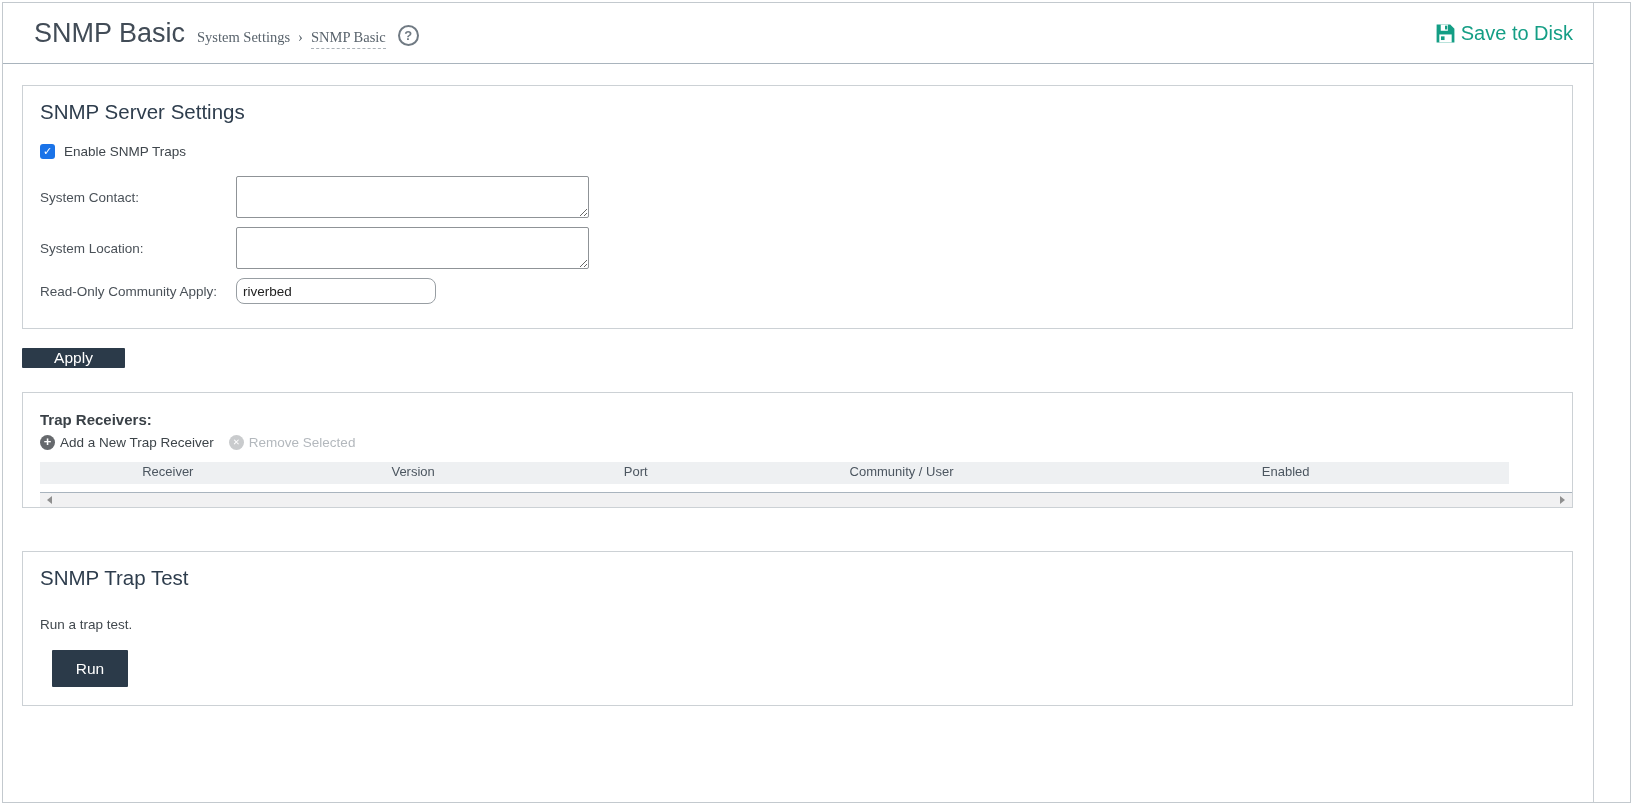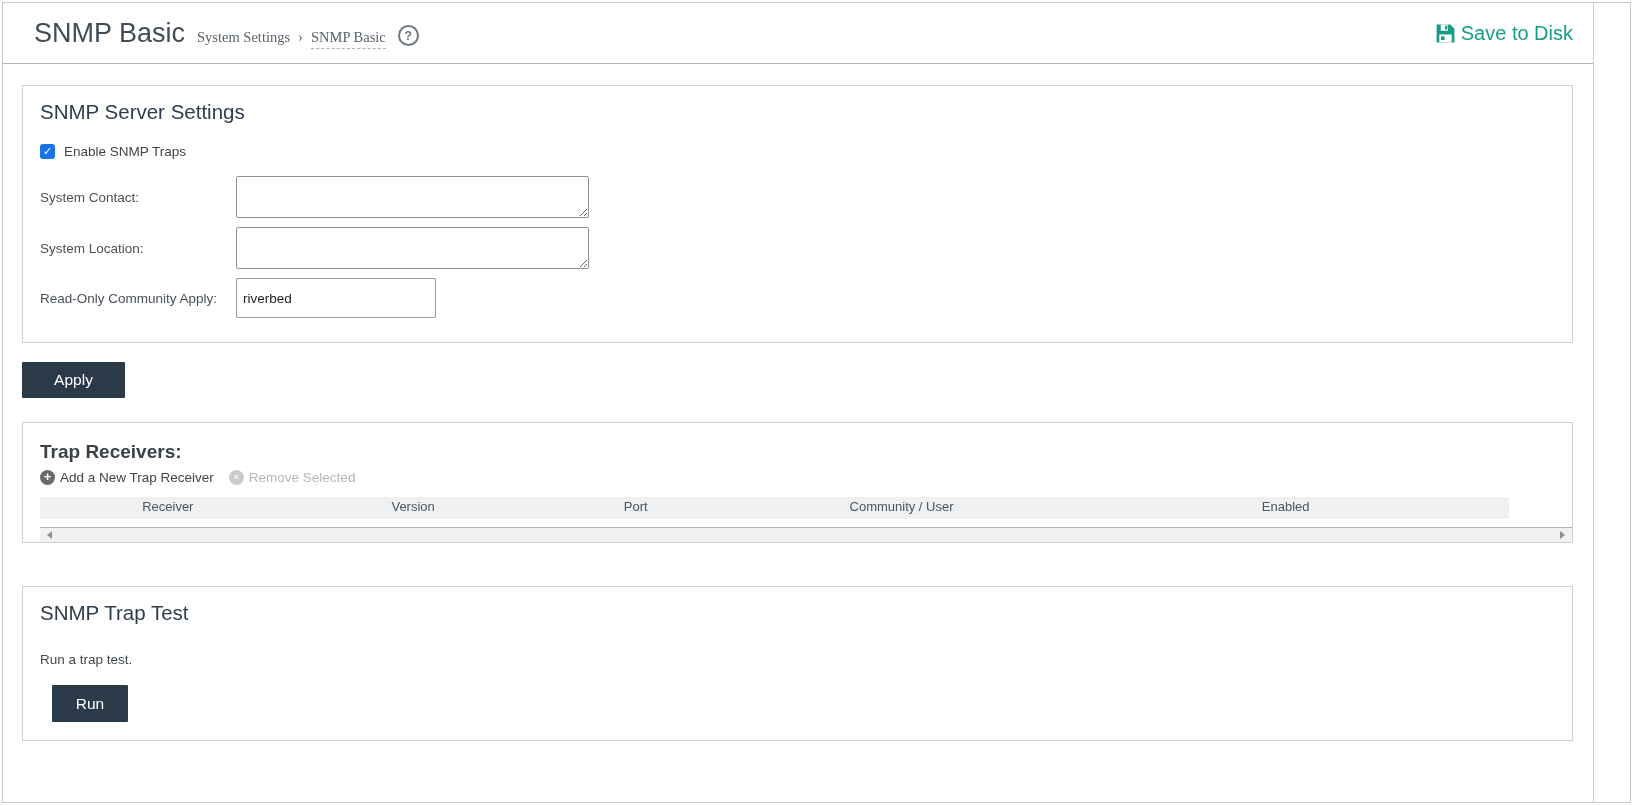"riverbed" .field-row input[type="text"] { border-radius: 1px -> 8px; padding: 19px 6px -> 12px 6px }
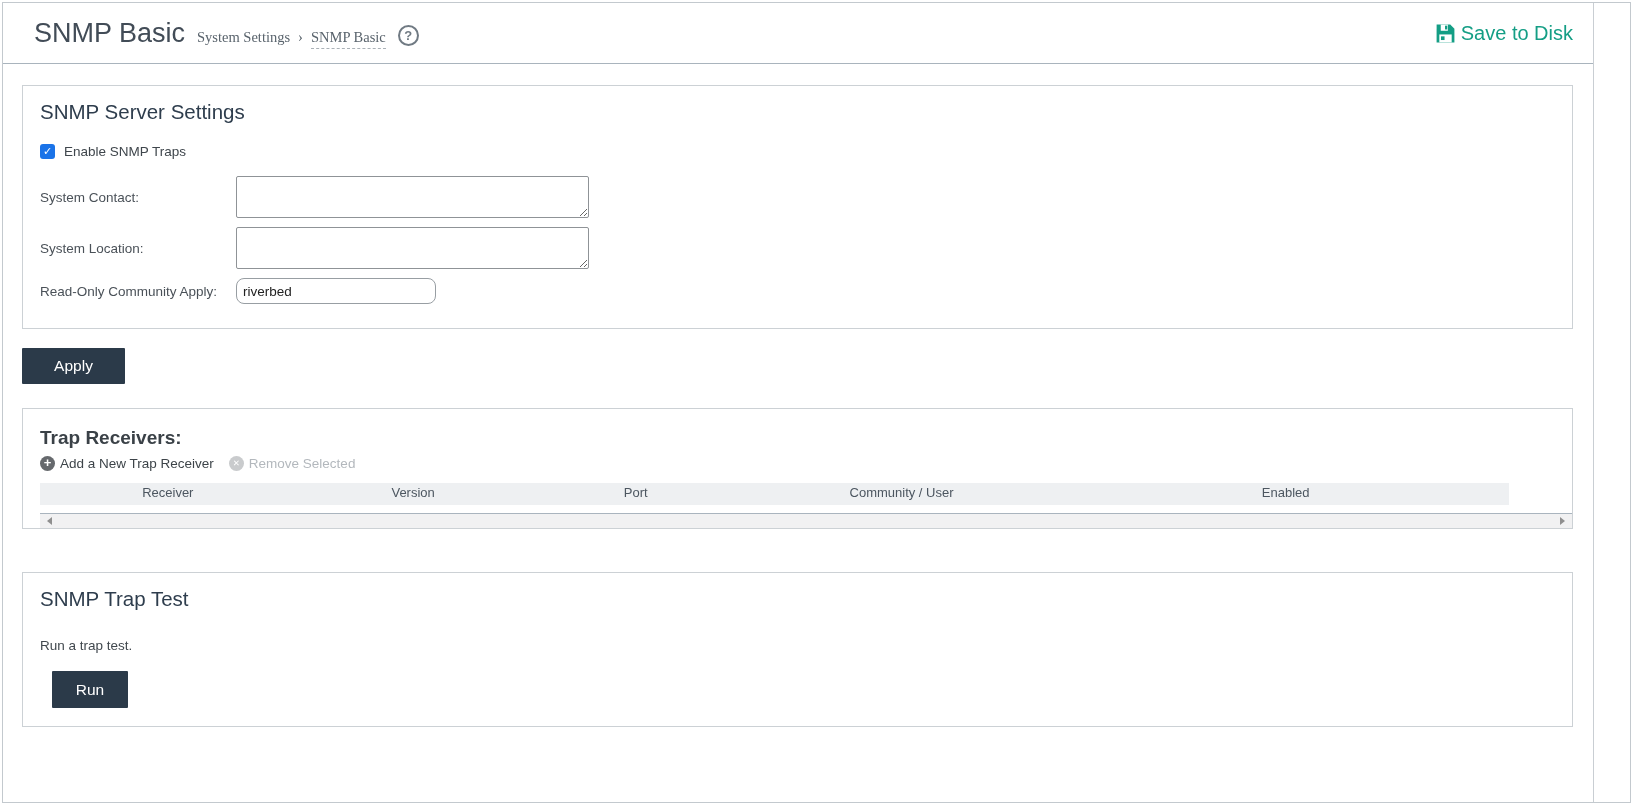"Apply" .apply-btn { height: 36px -> 20px }
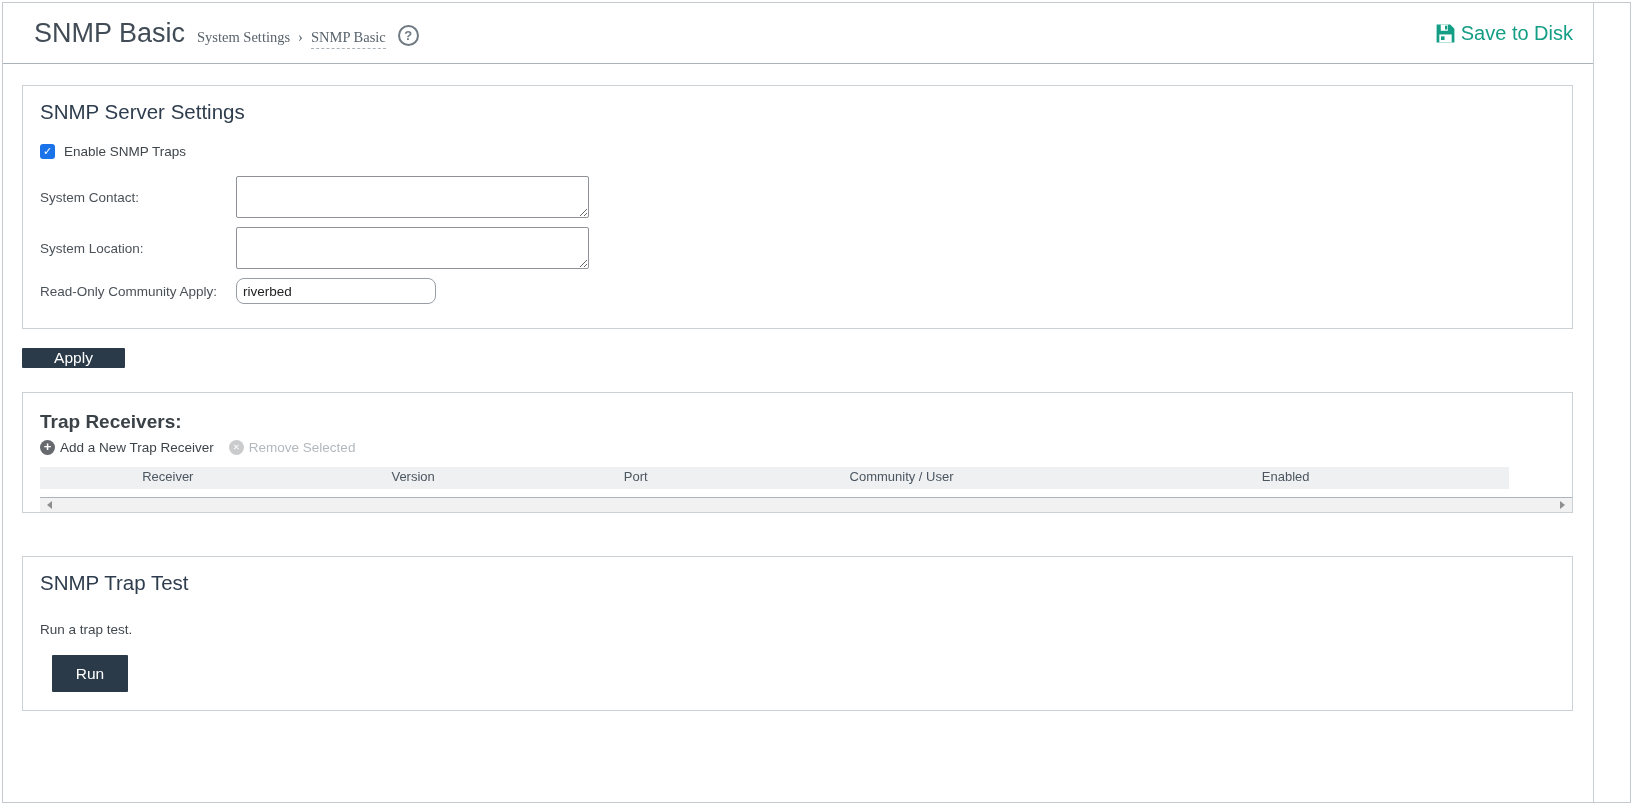"Trap Receivers:" .tr-heading { font-size: 19px -> 15px }
